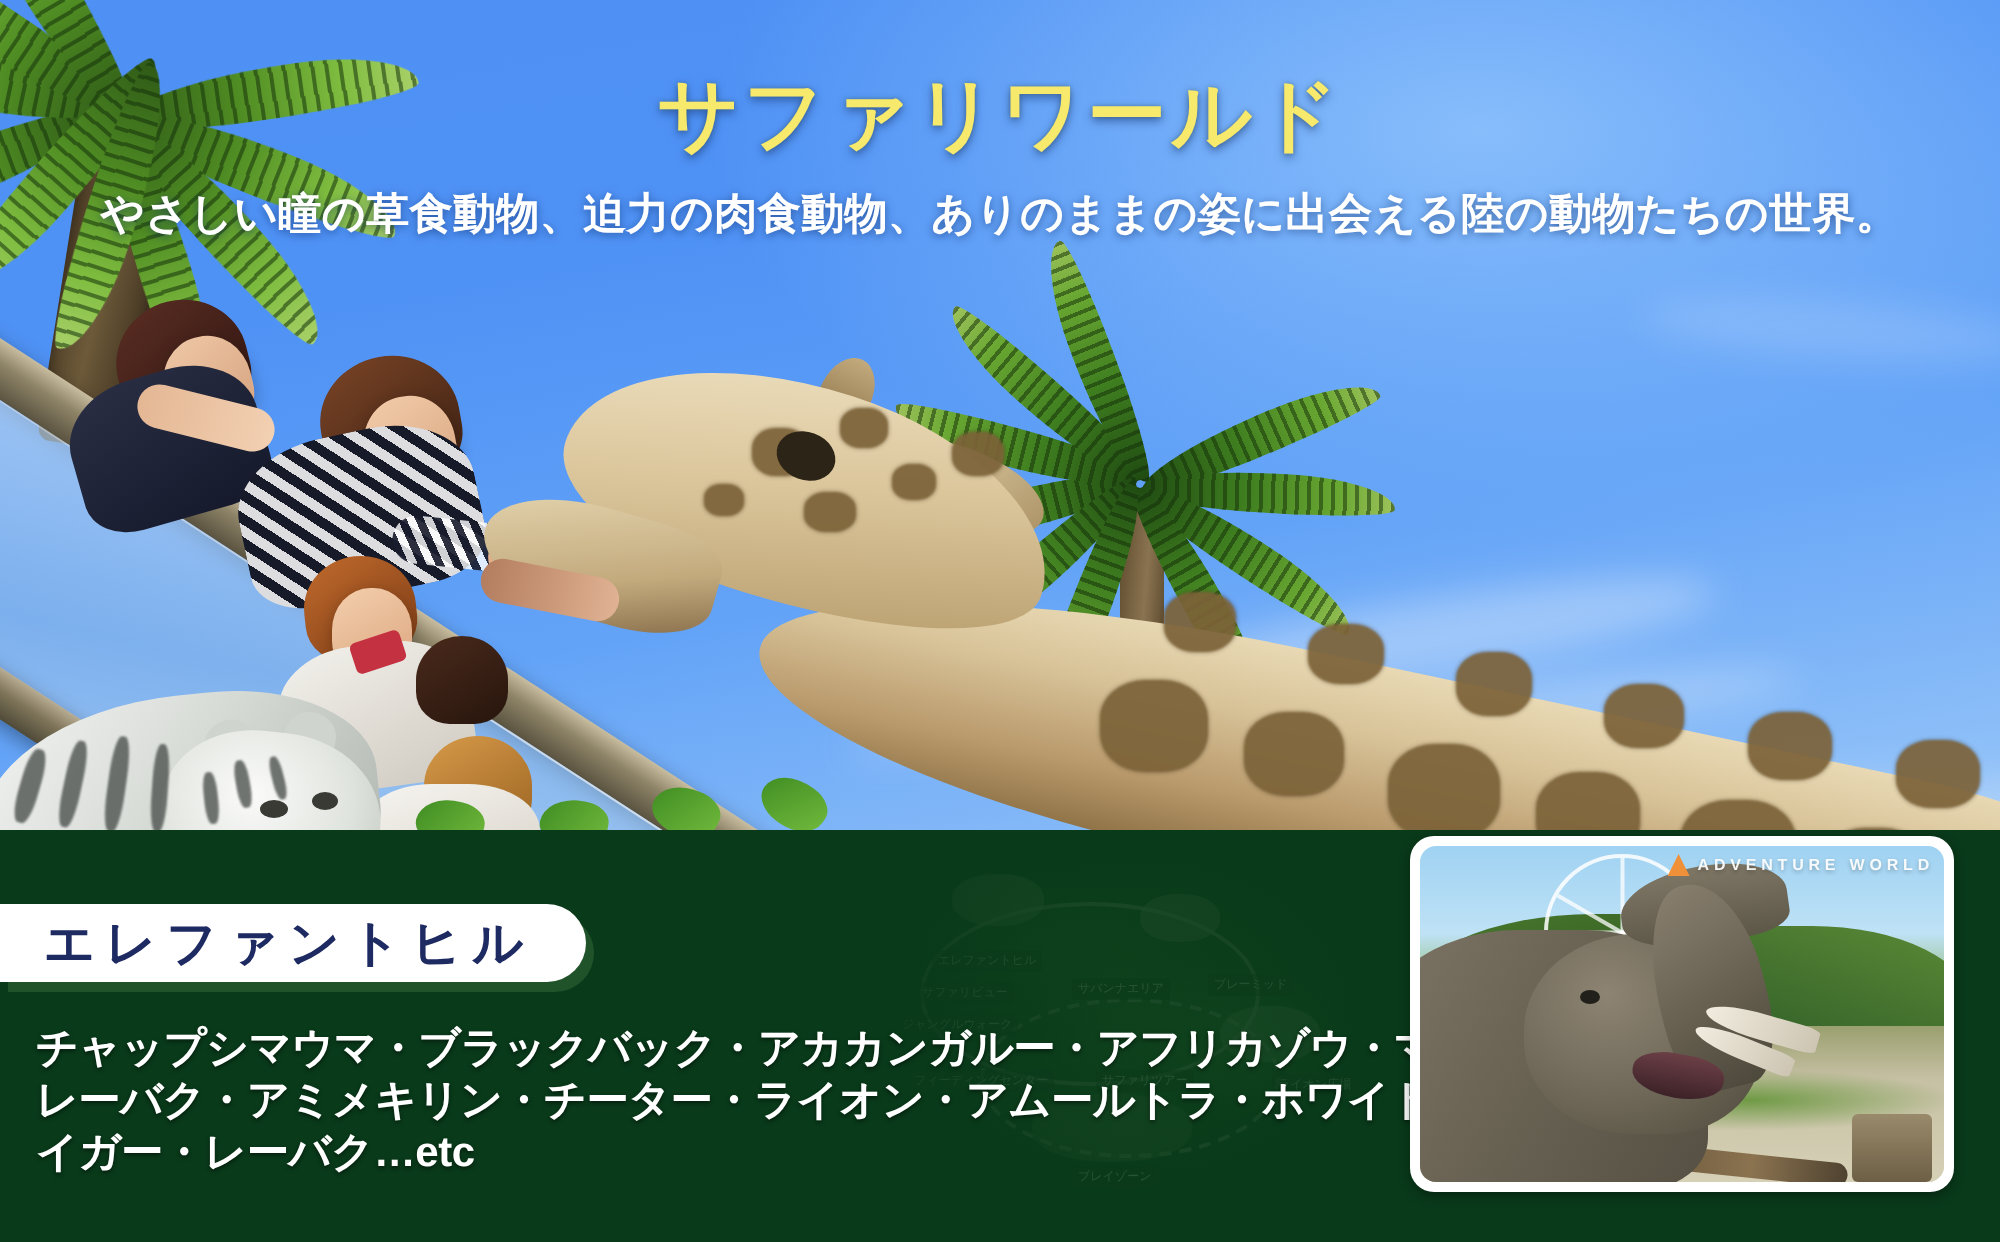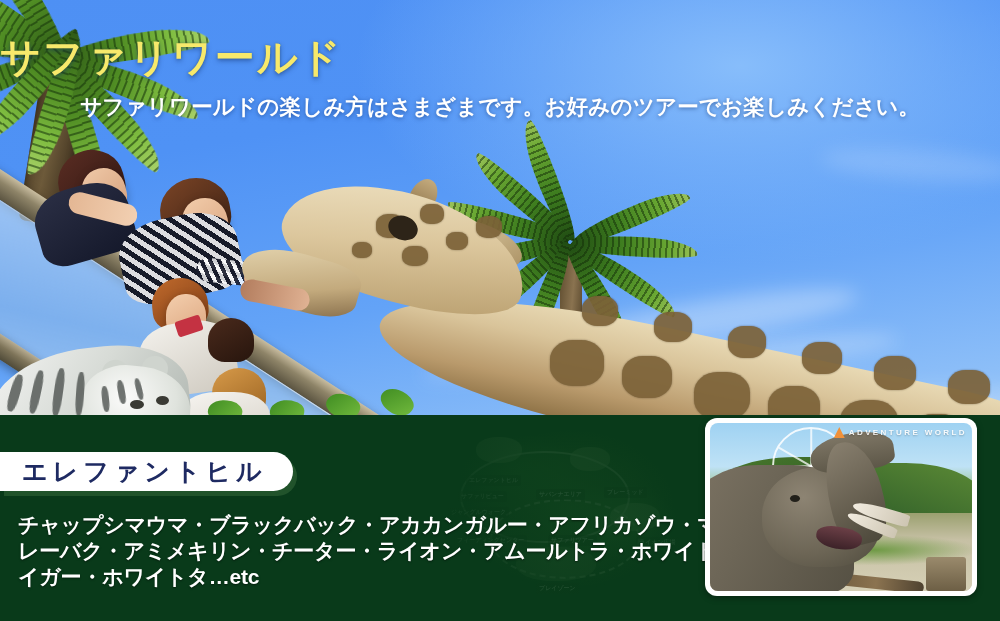"サファリワールド" .title { text-align: none -> center }
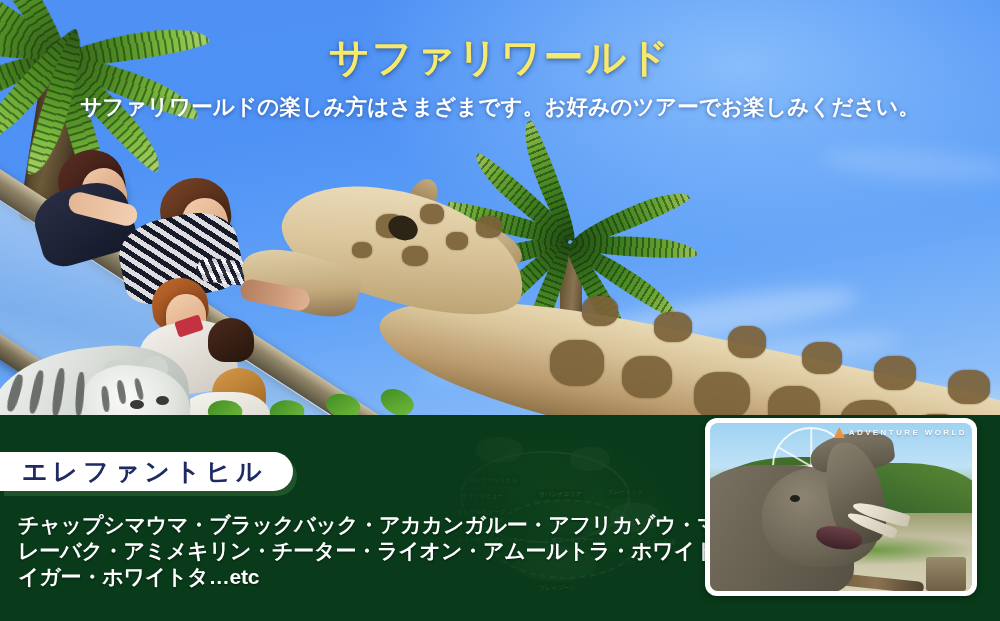"やさしい瞳の草食動物、迫力の肉食動物、ありのままの姿に出会える陸の動物たちの世界" div { html: none -> <div>やさしい瞳の草食動物、迫力の肉食動物、ありのままの姿に出会える陸の動物たちの世界。</div> }
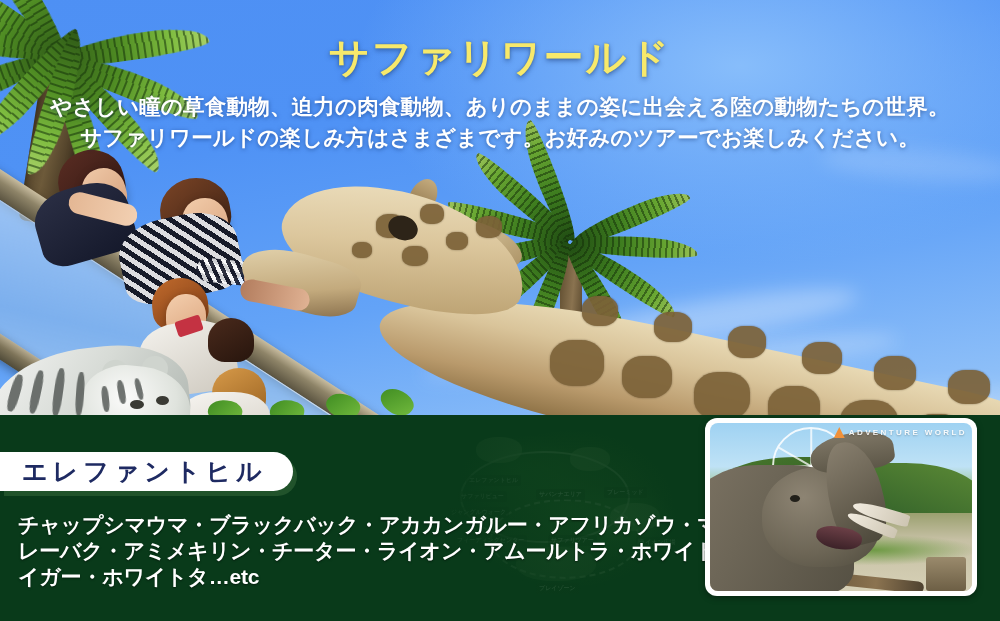"サファリワールドの楽しみ方はさまざまです。お好みのツアーでお楽しみください。" div { html: <div>サファリワールドの楽しみ方はさまざまです。お好みのツアーでお楽しみください。</div> -> none }
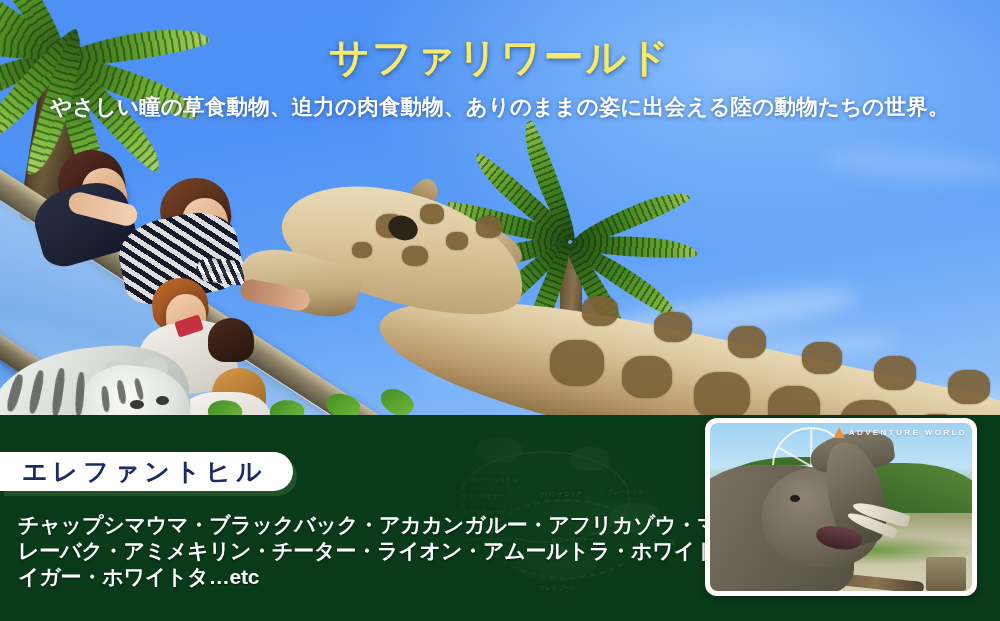"イガー・ホワイトタ…etc" div { text: ホワイトタ -> レーバク }
